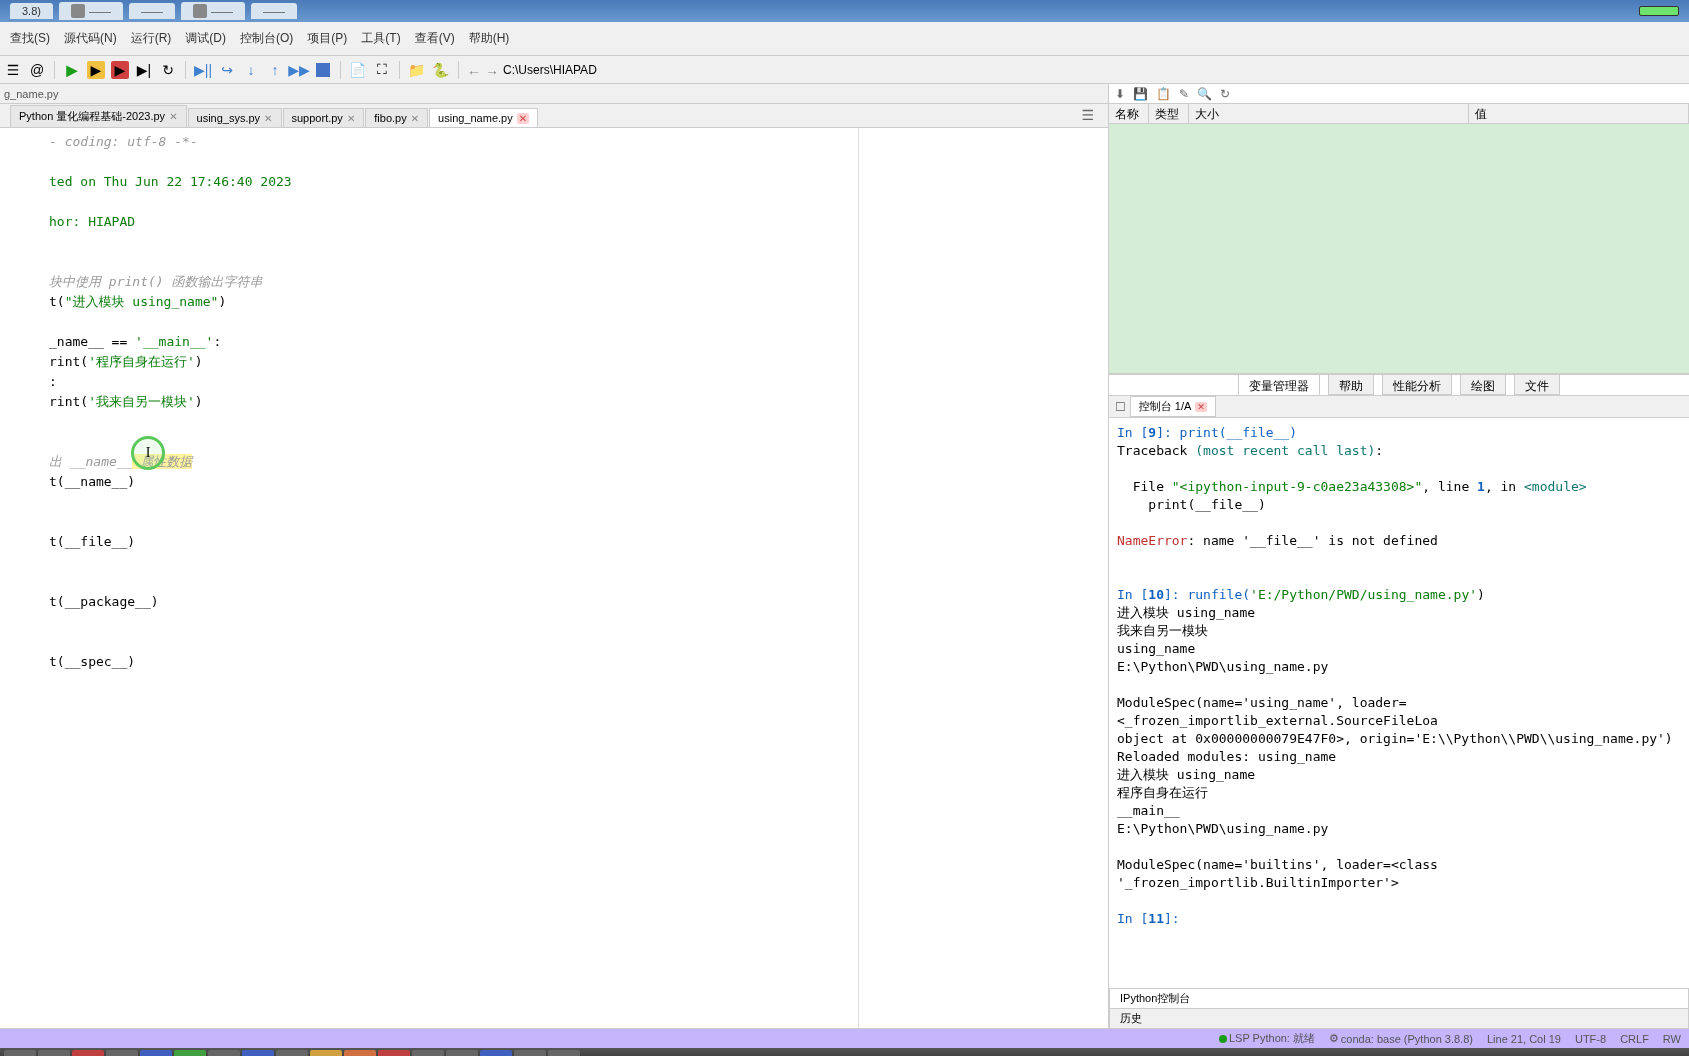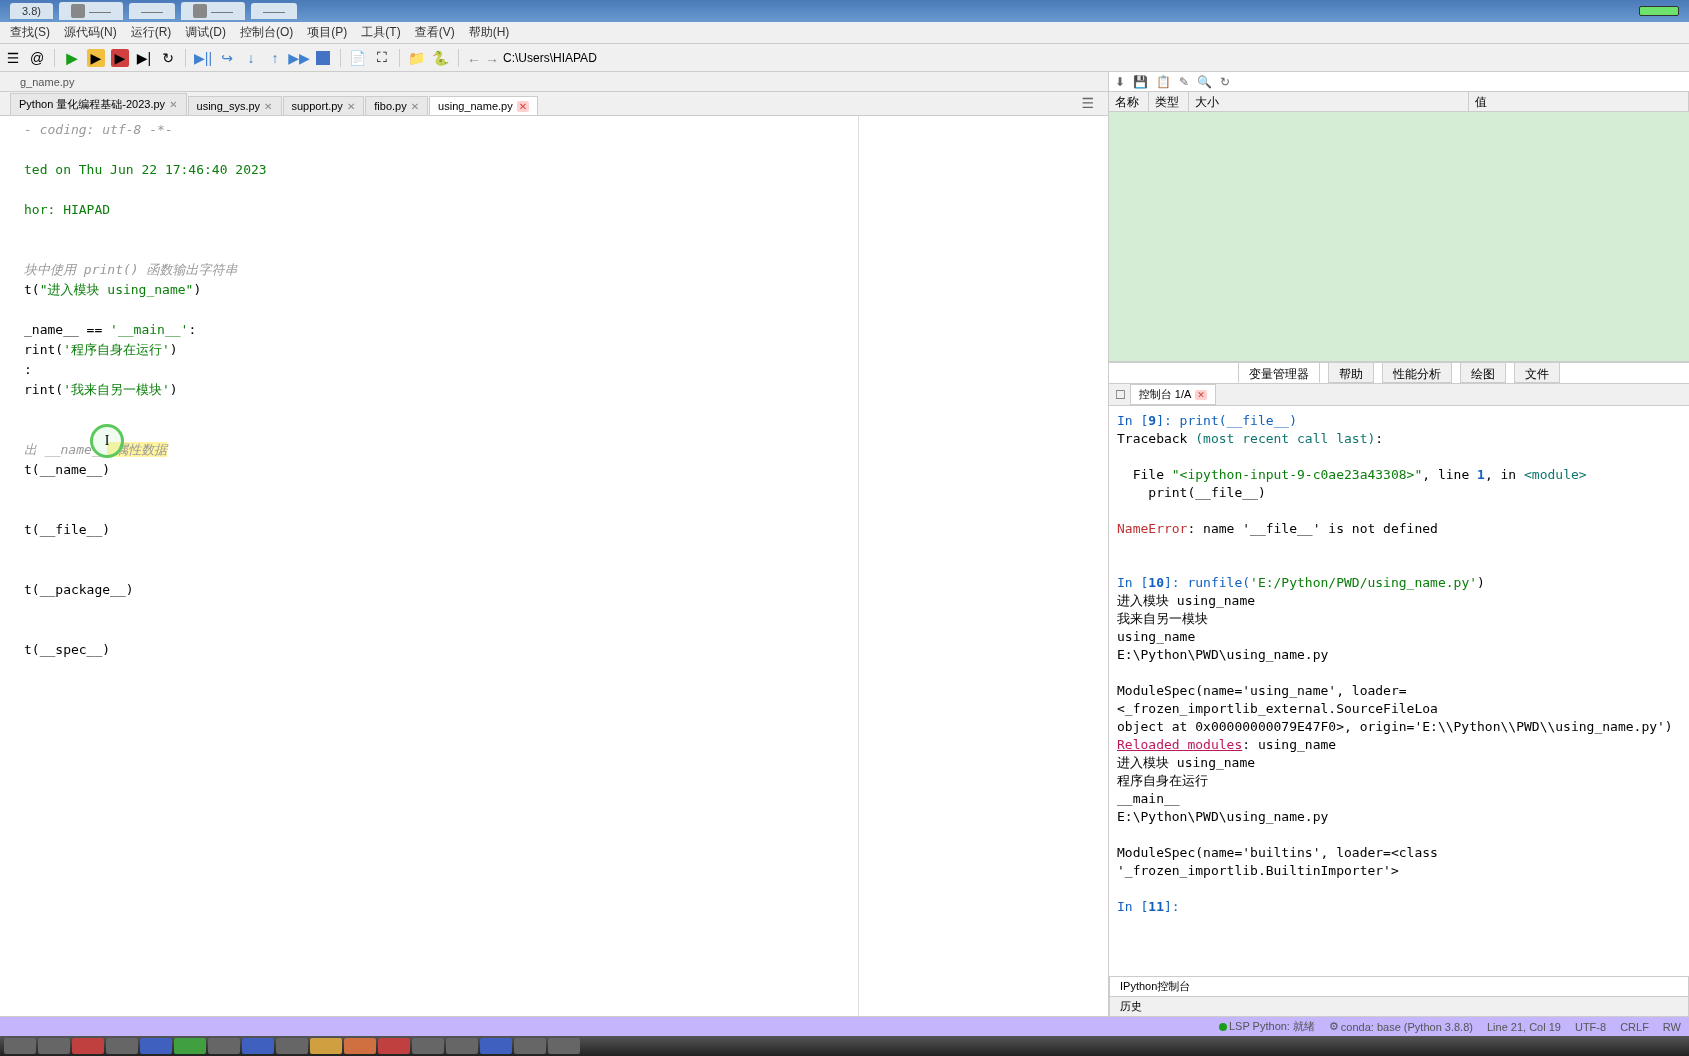"查找(S)" .menu-bar { height: 22px -> 34px }
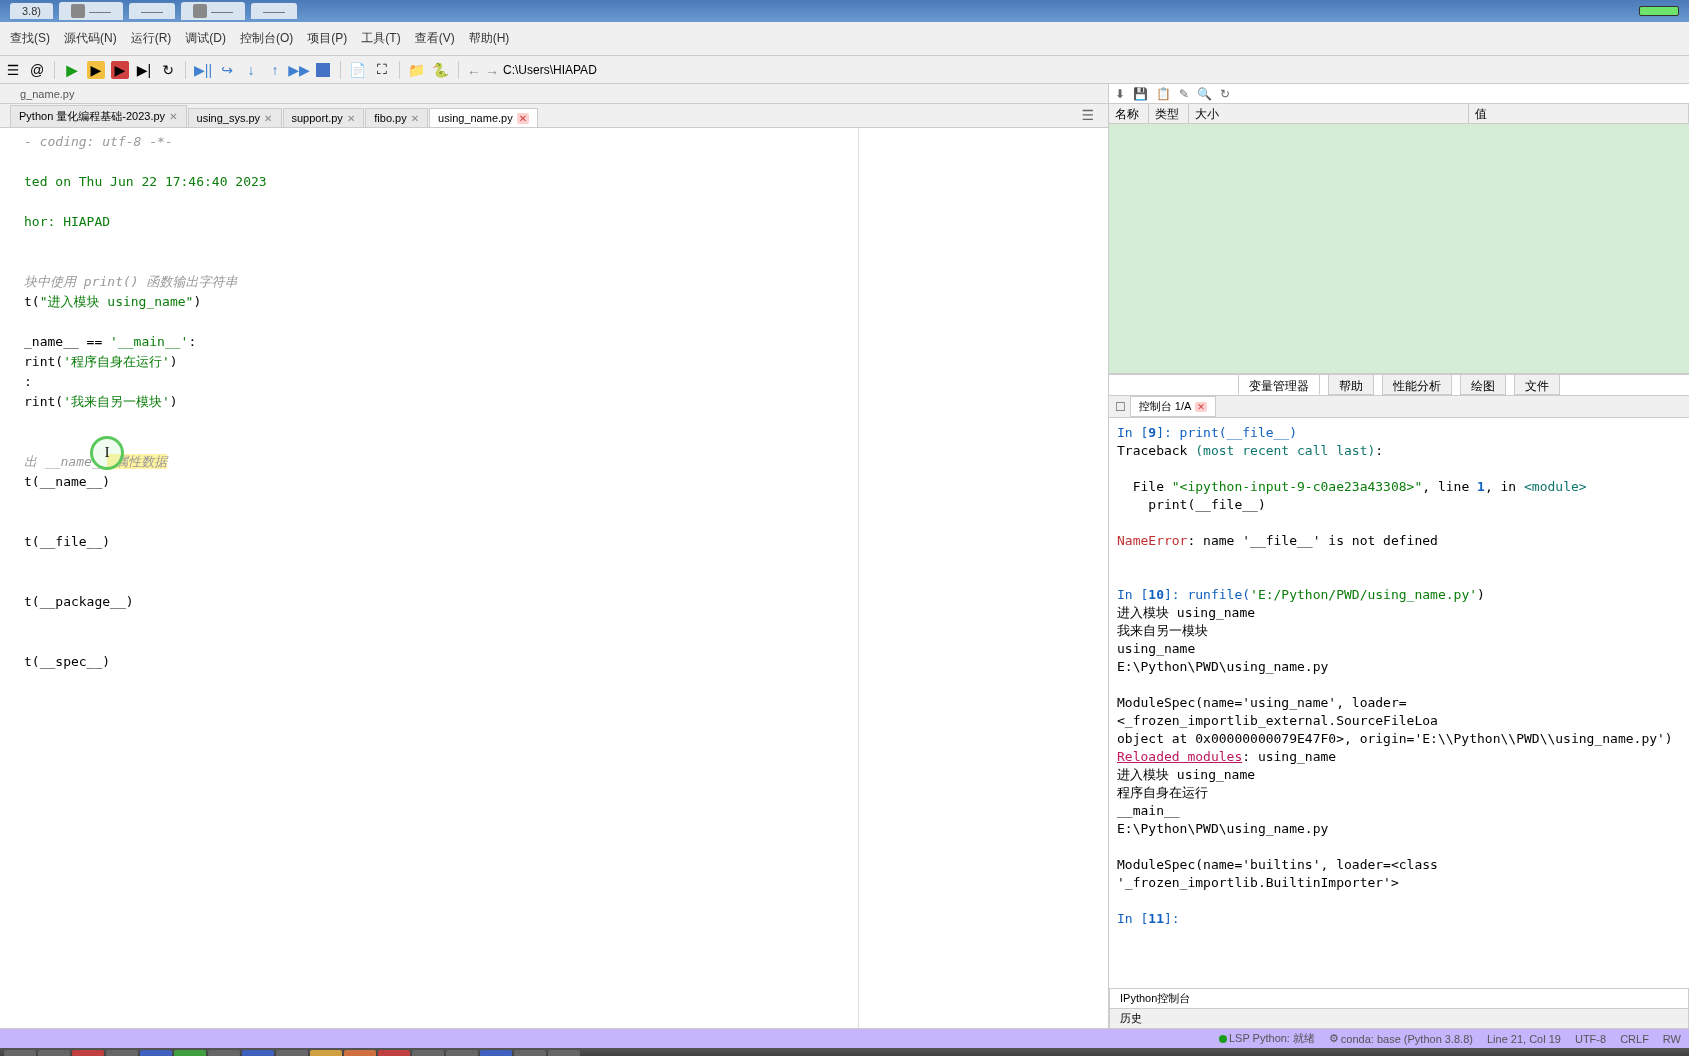"g_name.py" .file-path-bar { padding: 0 20px -> 0 4px }
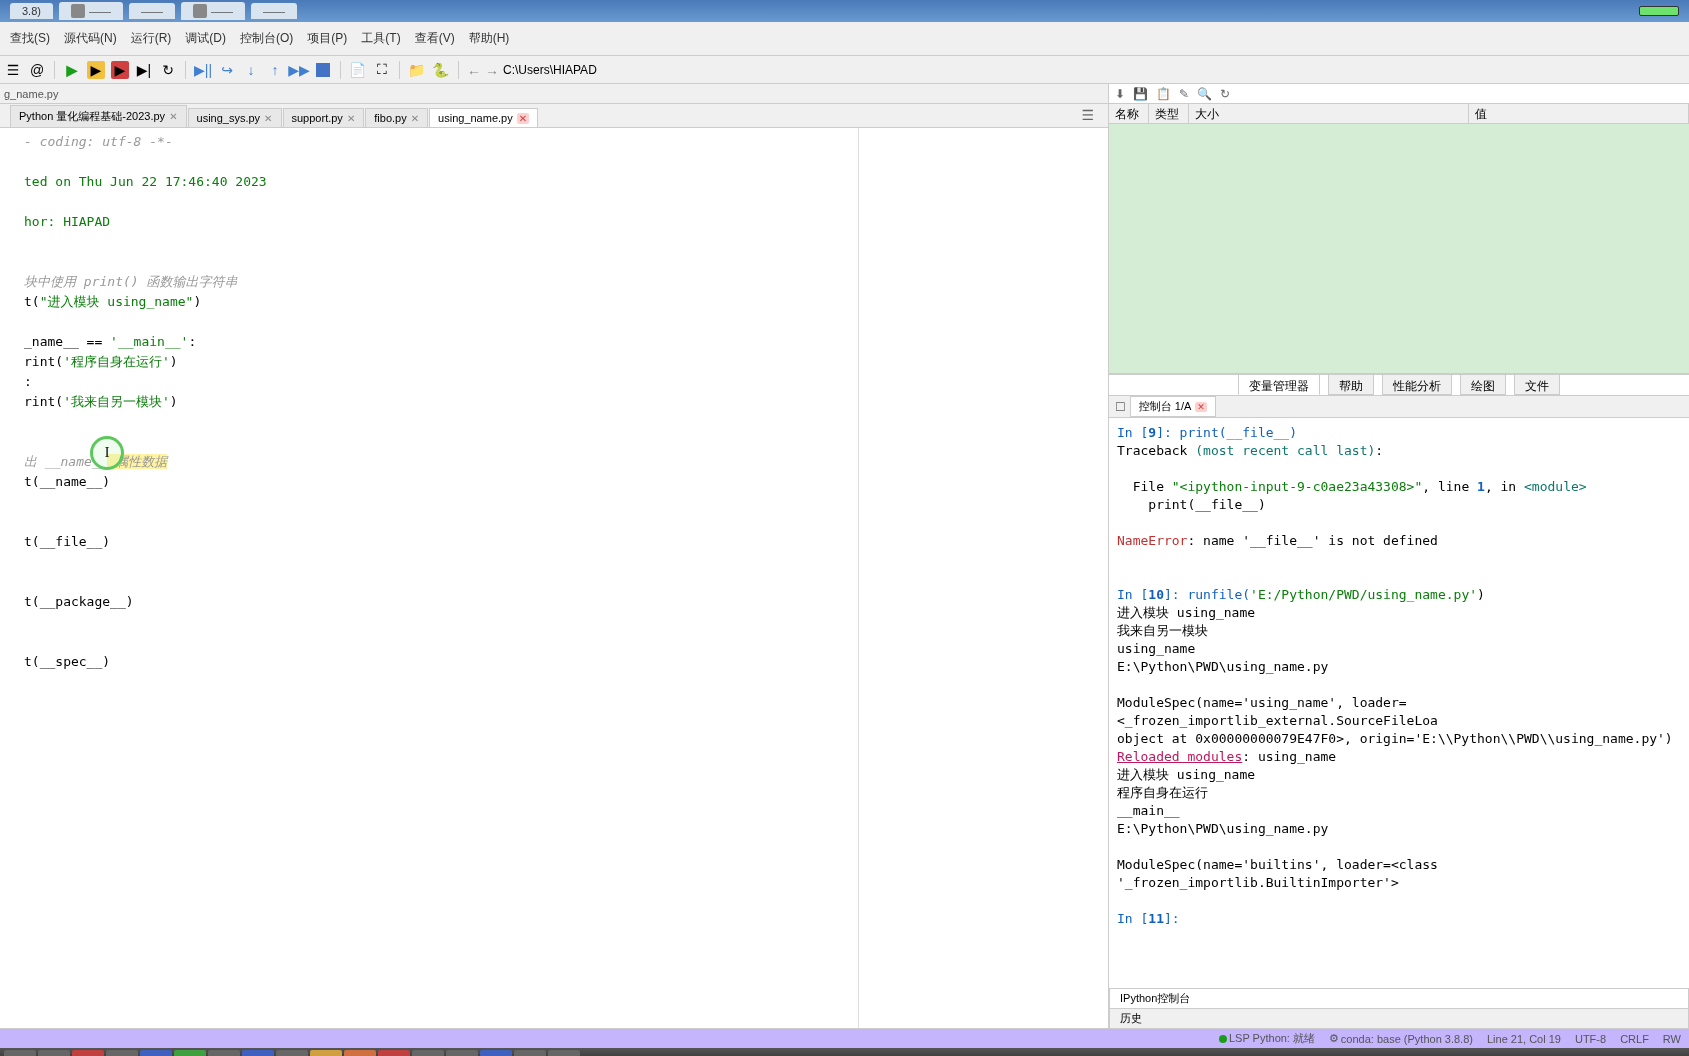"- coding: utf-8 -*-" .code-area { margin-left: none -> 41px; padding: 4px 24px -> 4px 8px }
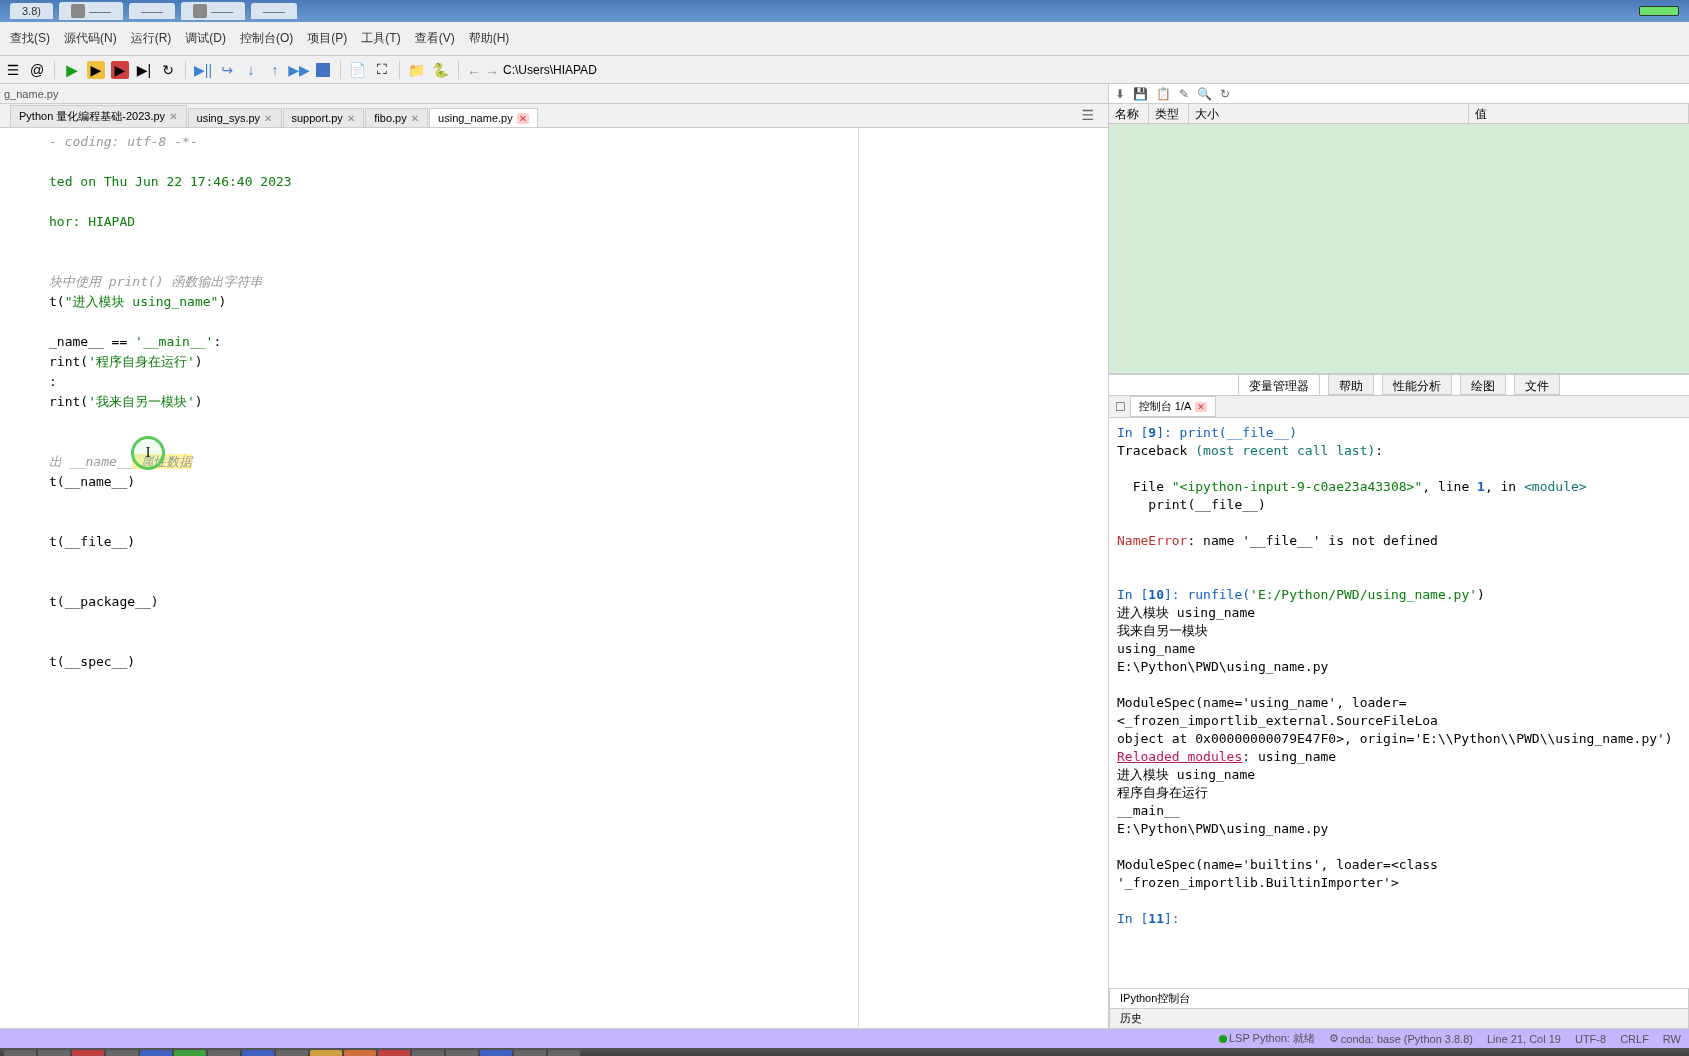"Reloaded modules" .con-darkred { color: #be185d -> #000000; text-decoration: underline -> none }
